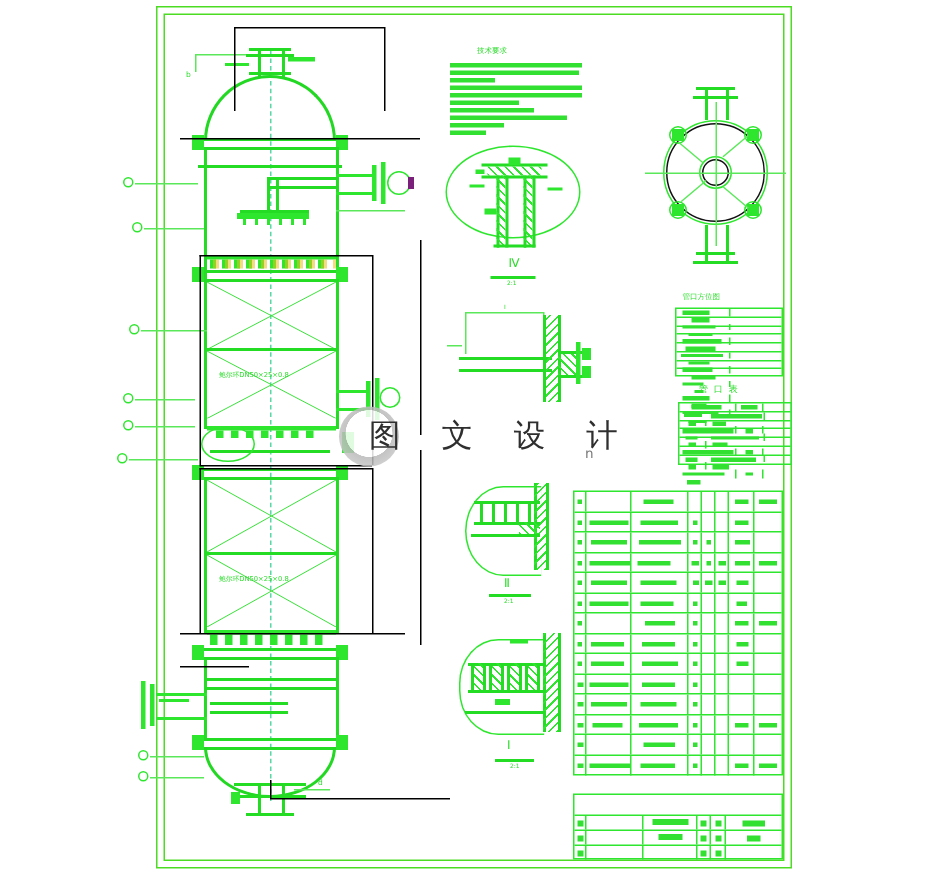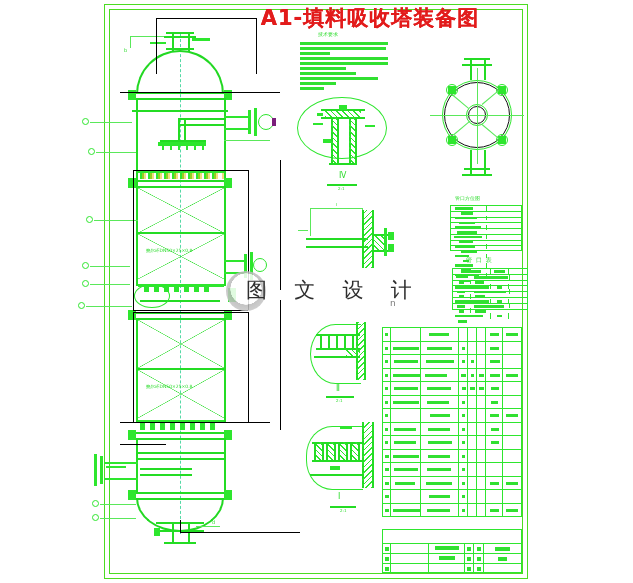"A1-填料吸收塔装备图" div.abs { html: <div>A1-填料吸收塔装备图</div> -> none }
